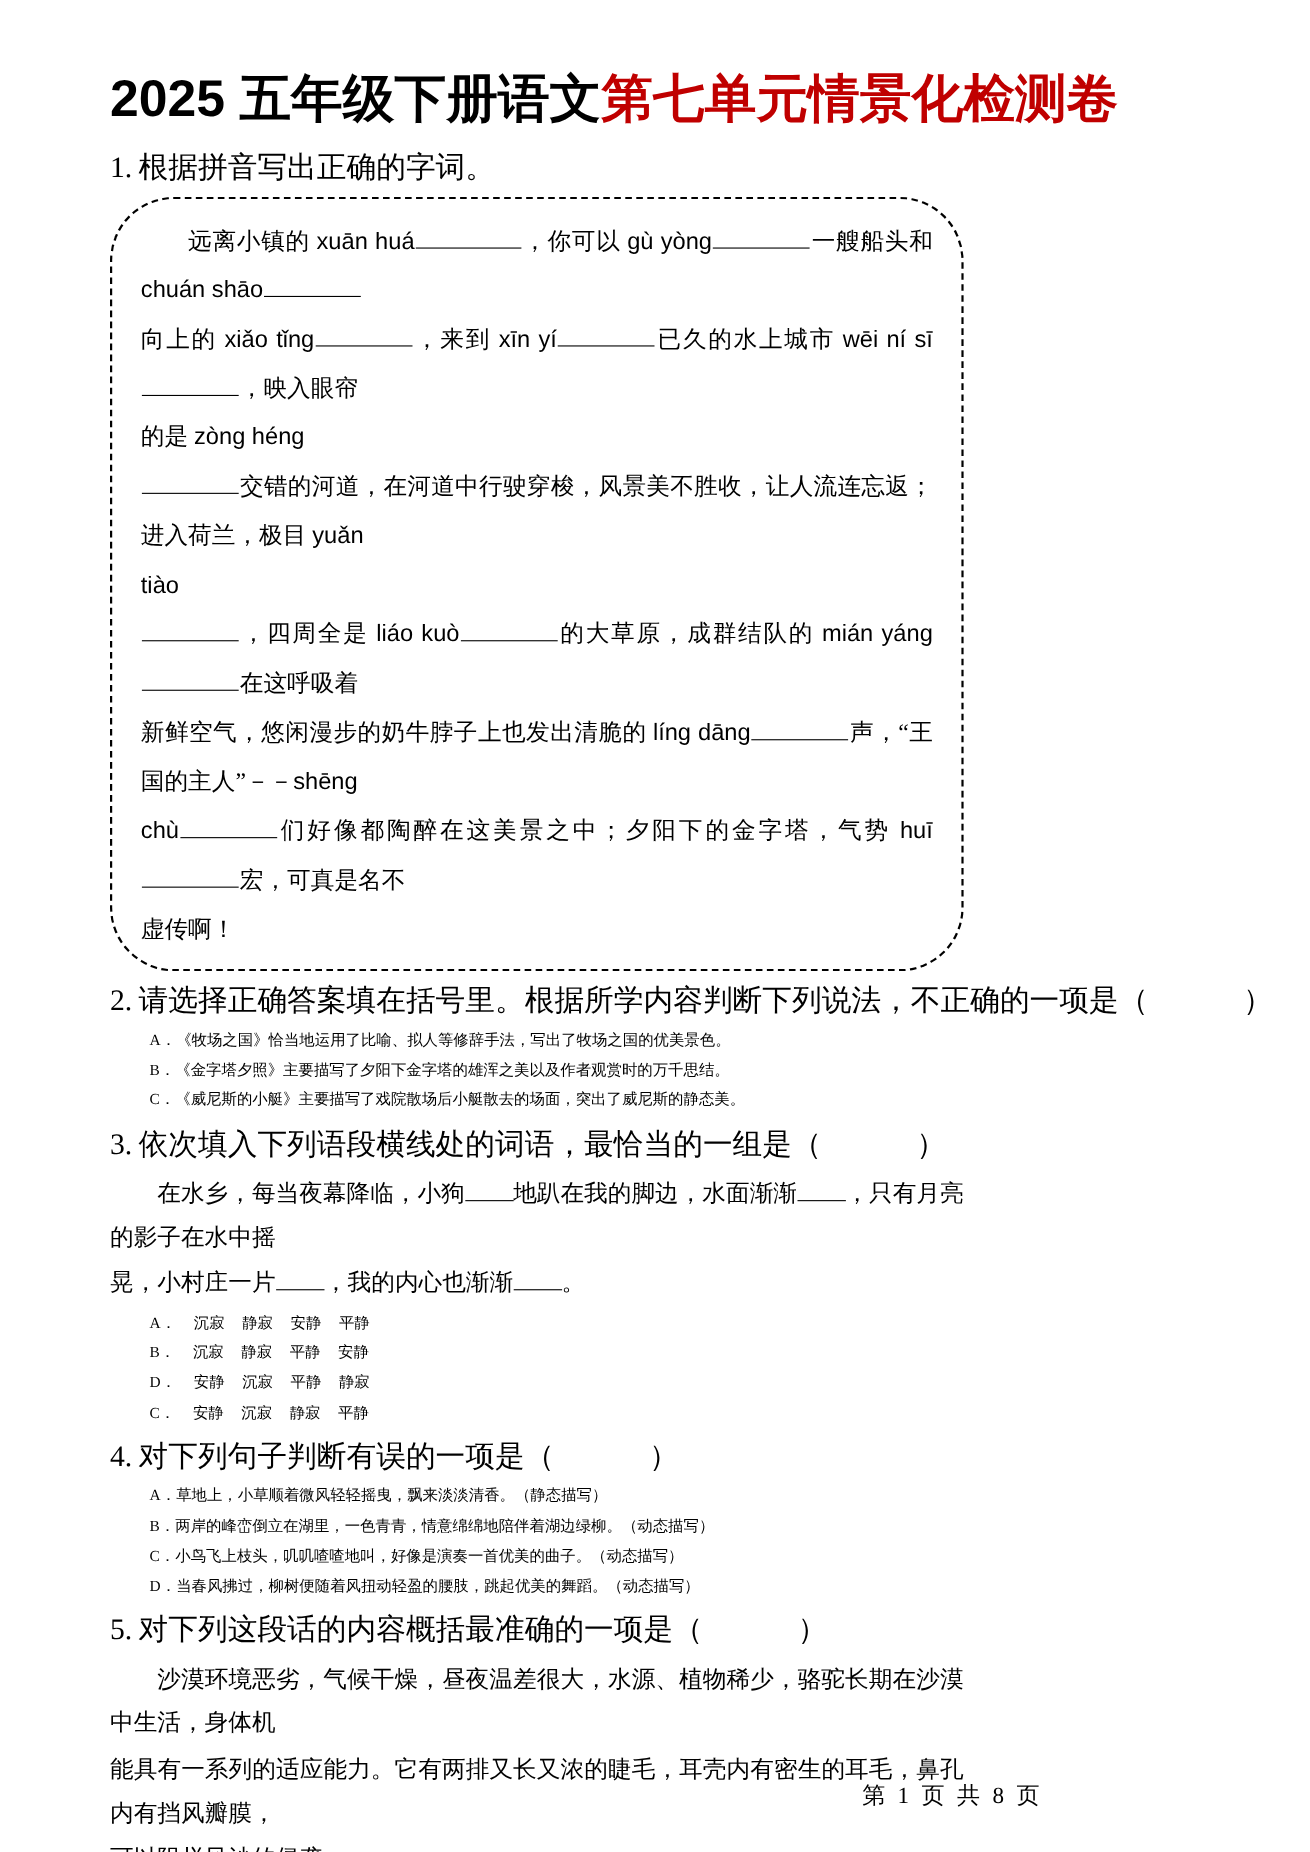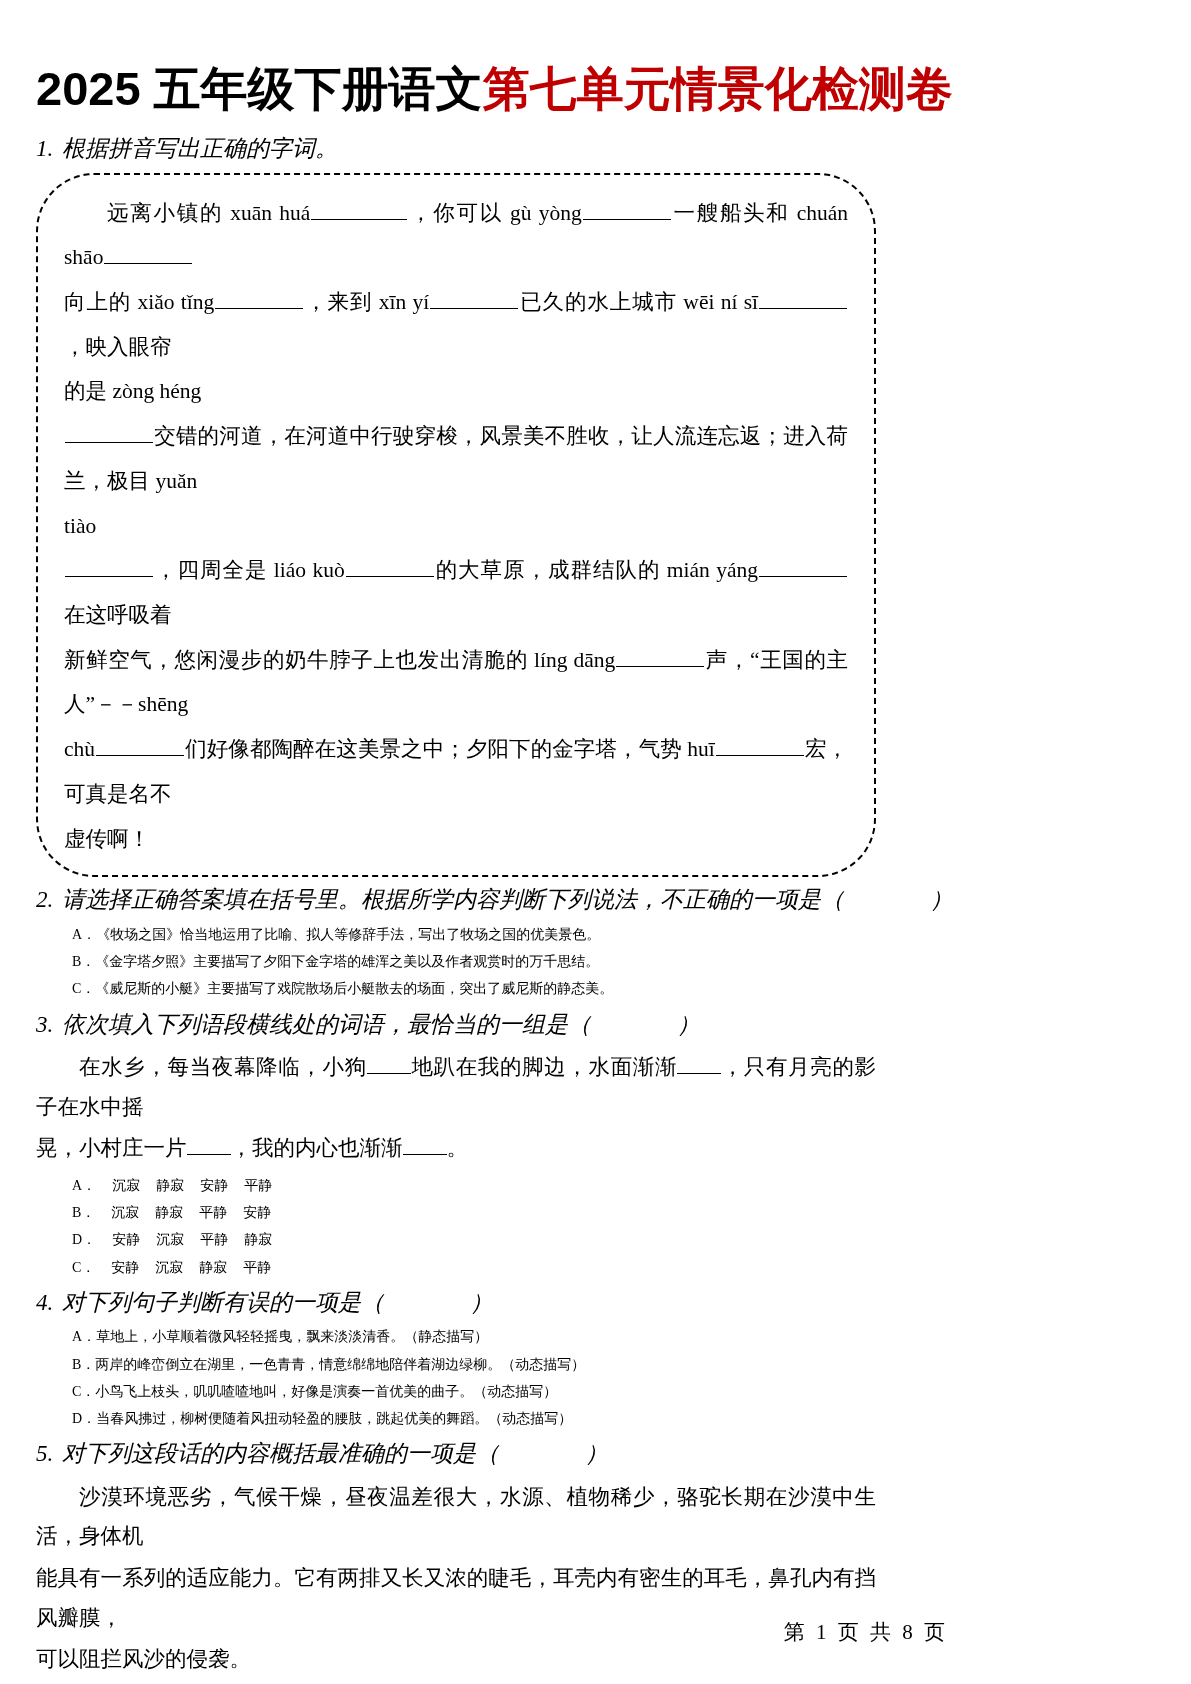"2025 五年级下册语文第七单元情景化检测卷" .page { padding: 62px 72px 0 36px -> 62px 72px 0 100px }
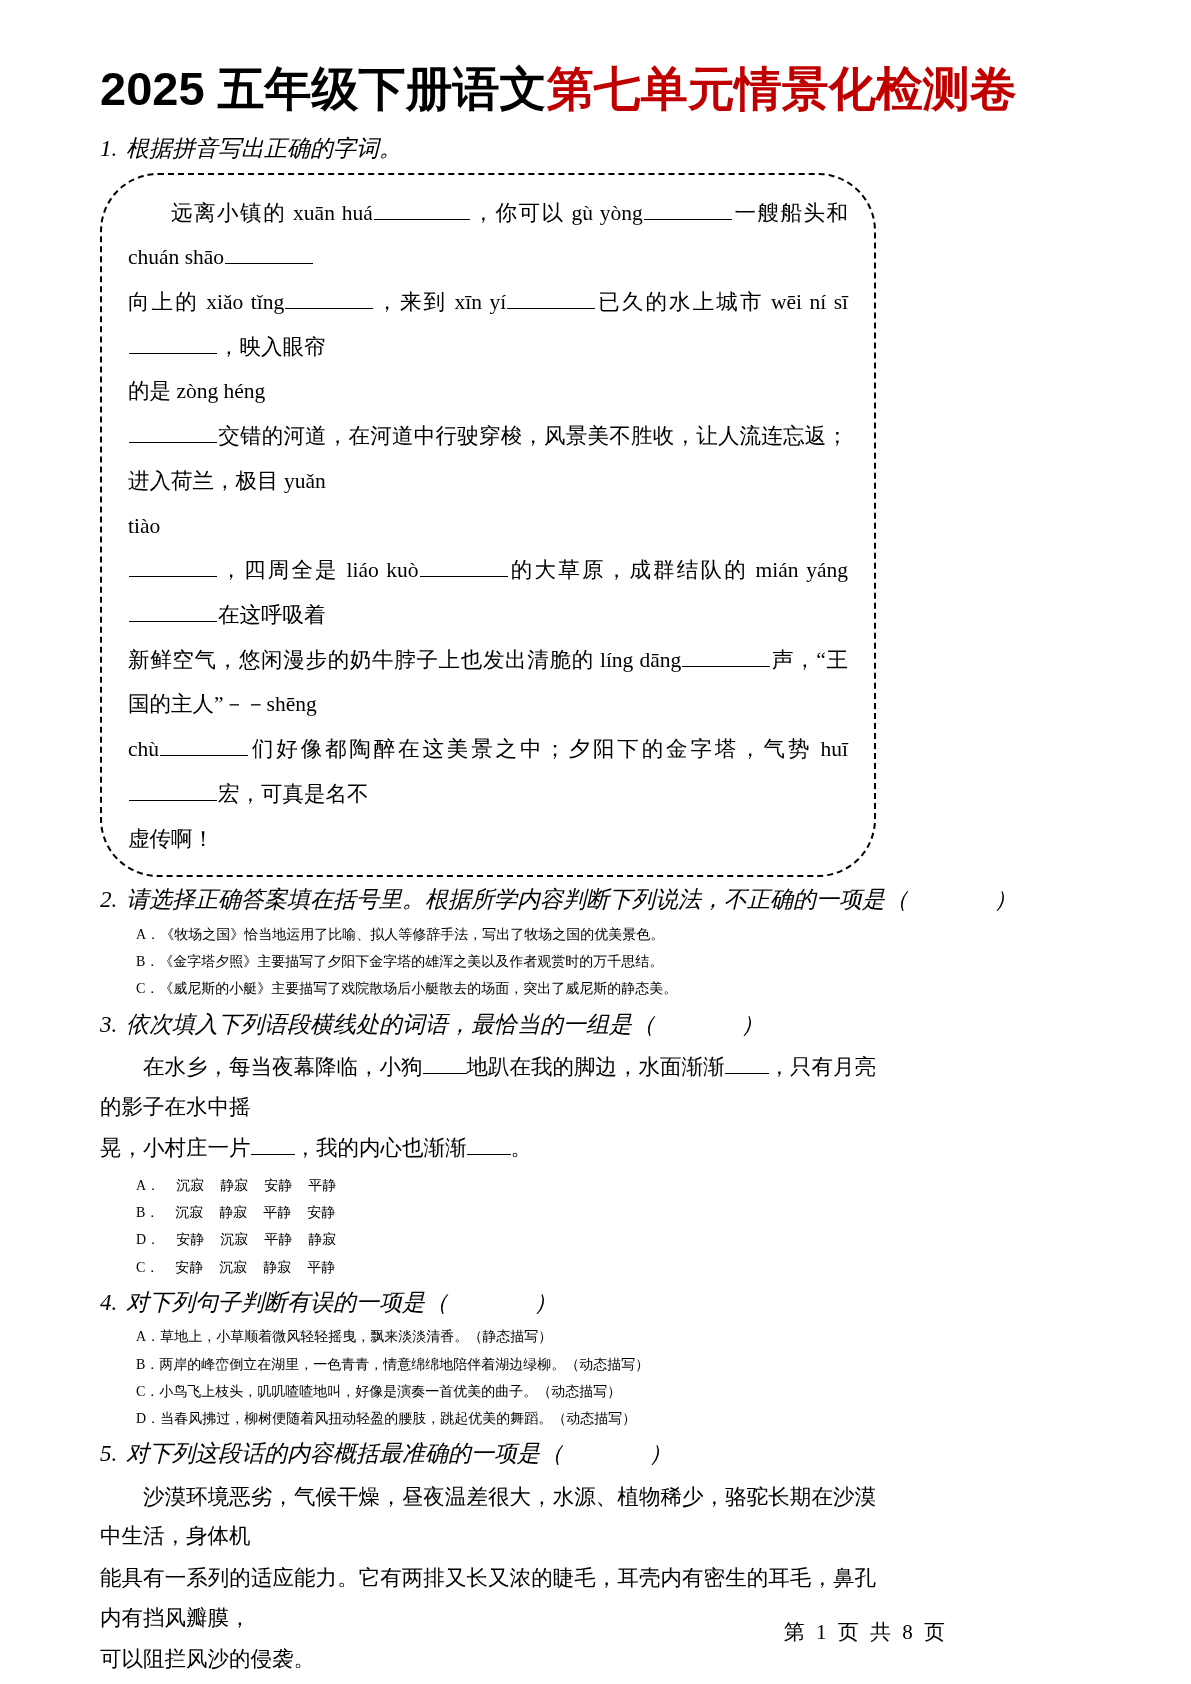"1. 根据拼音写出正确的字词。" .qline { font-size: 23px -> 27px; font-style: italic -> none }
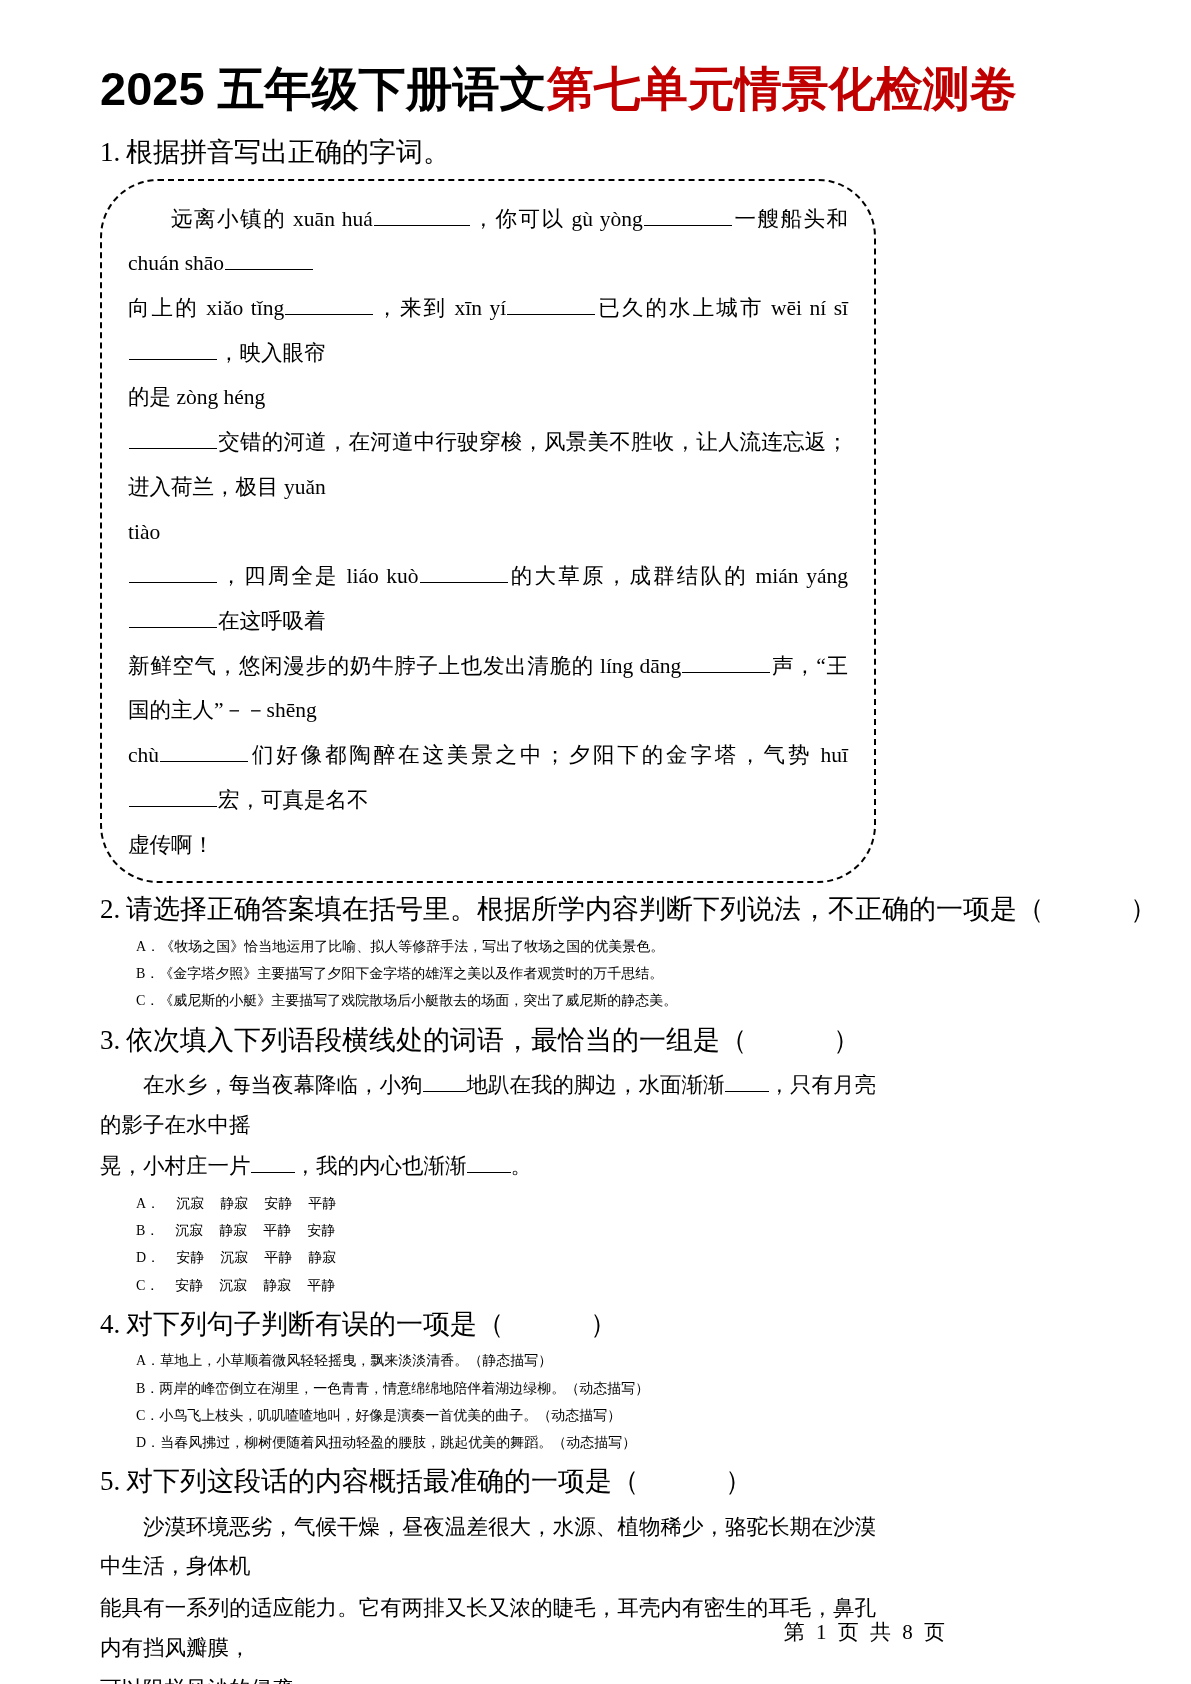"xuān huá" .py { font-family: Liberation Serif, serif -> Liberation Sans, sans-serif }
